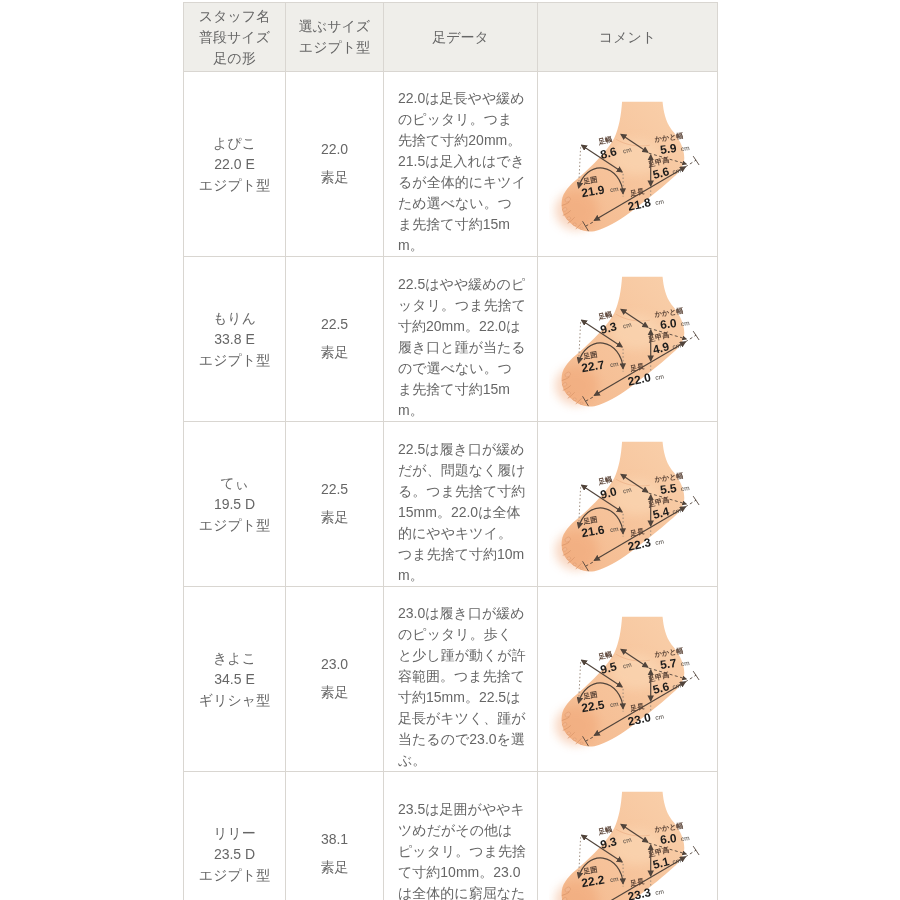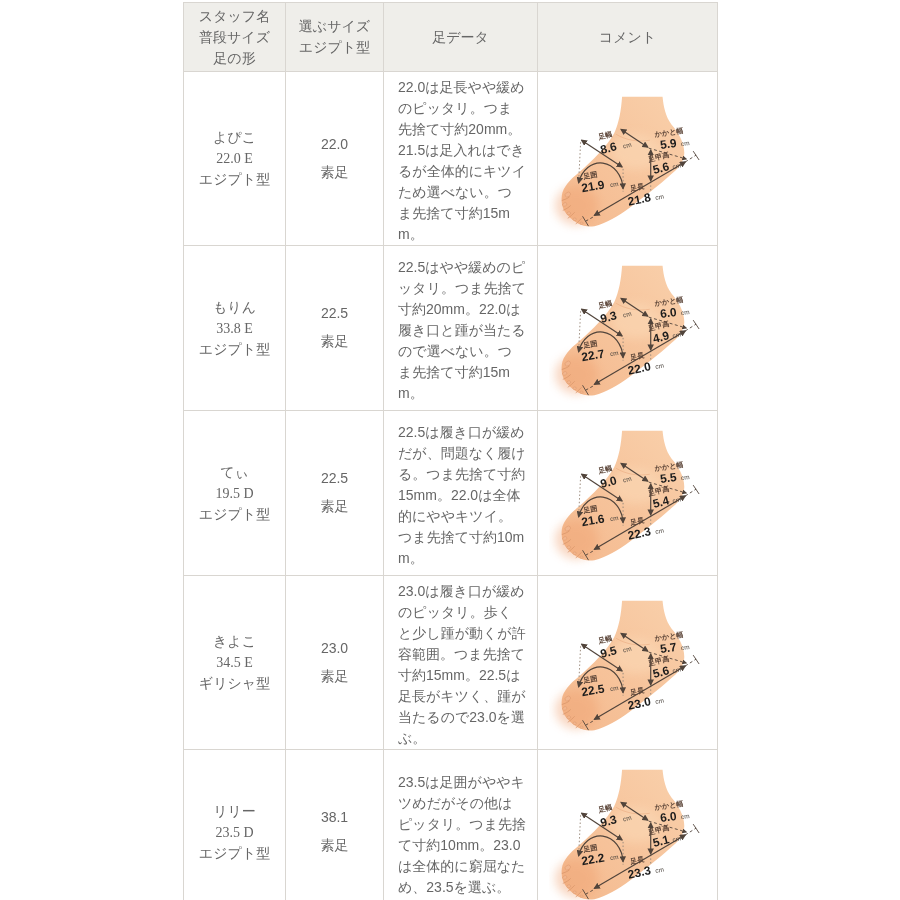"22.0は足長やや緩めのピッタリ。つま先捨て寸約20mm。21.5は足入れはでき" td.cell-comment .comment-text { padding: 5px 11px 0 14px -> 16px 11px 0 14px }
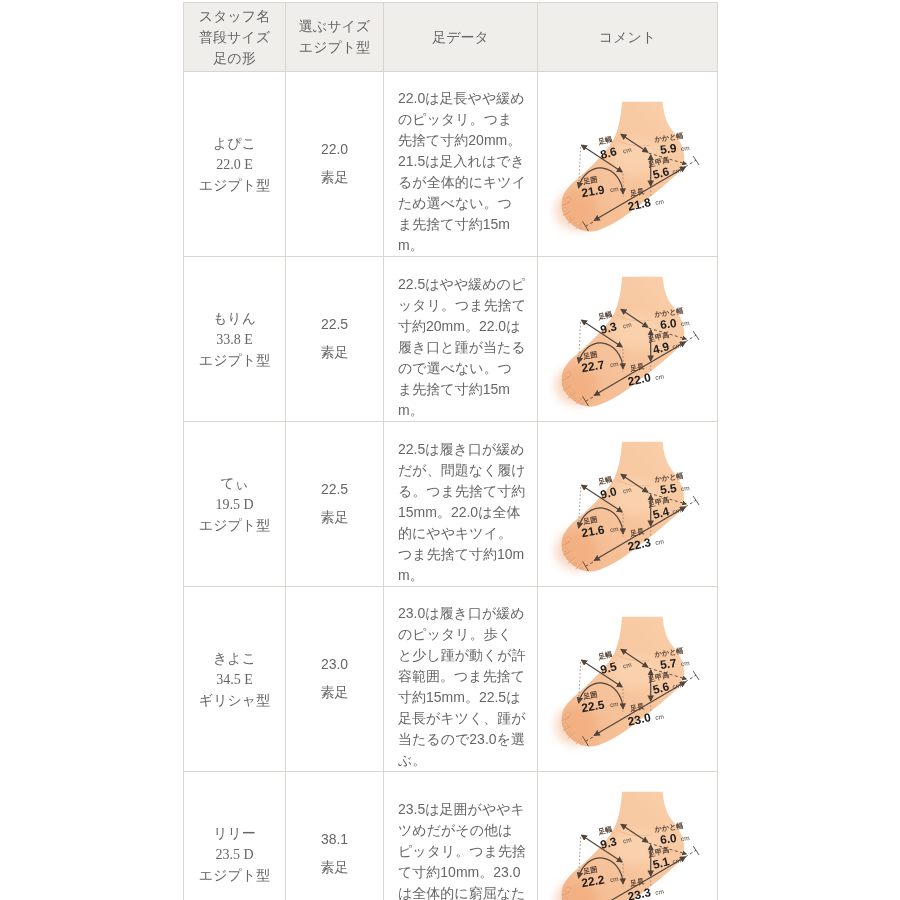"よぴこ" td.cell-staff { font-family: Liberation Serif, serif -> none }
